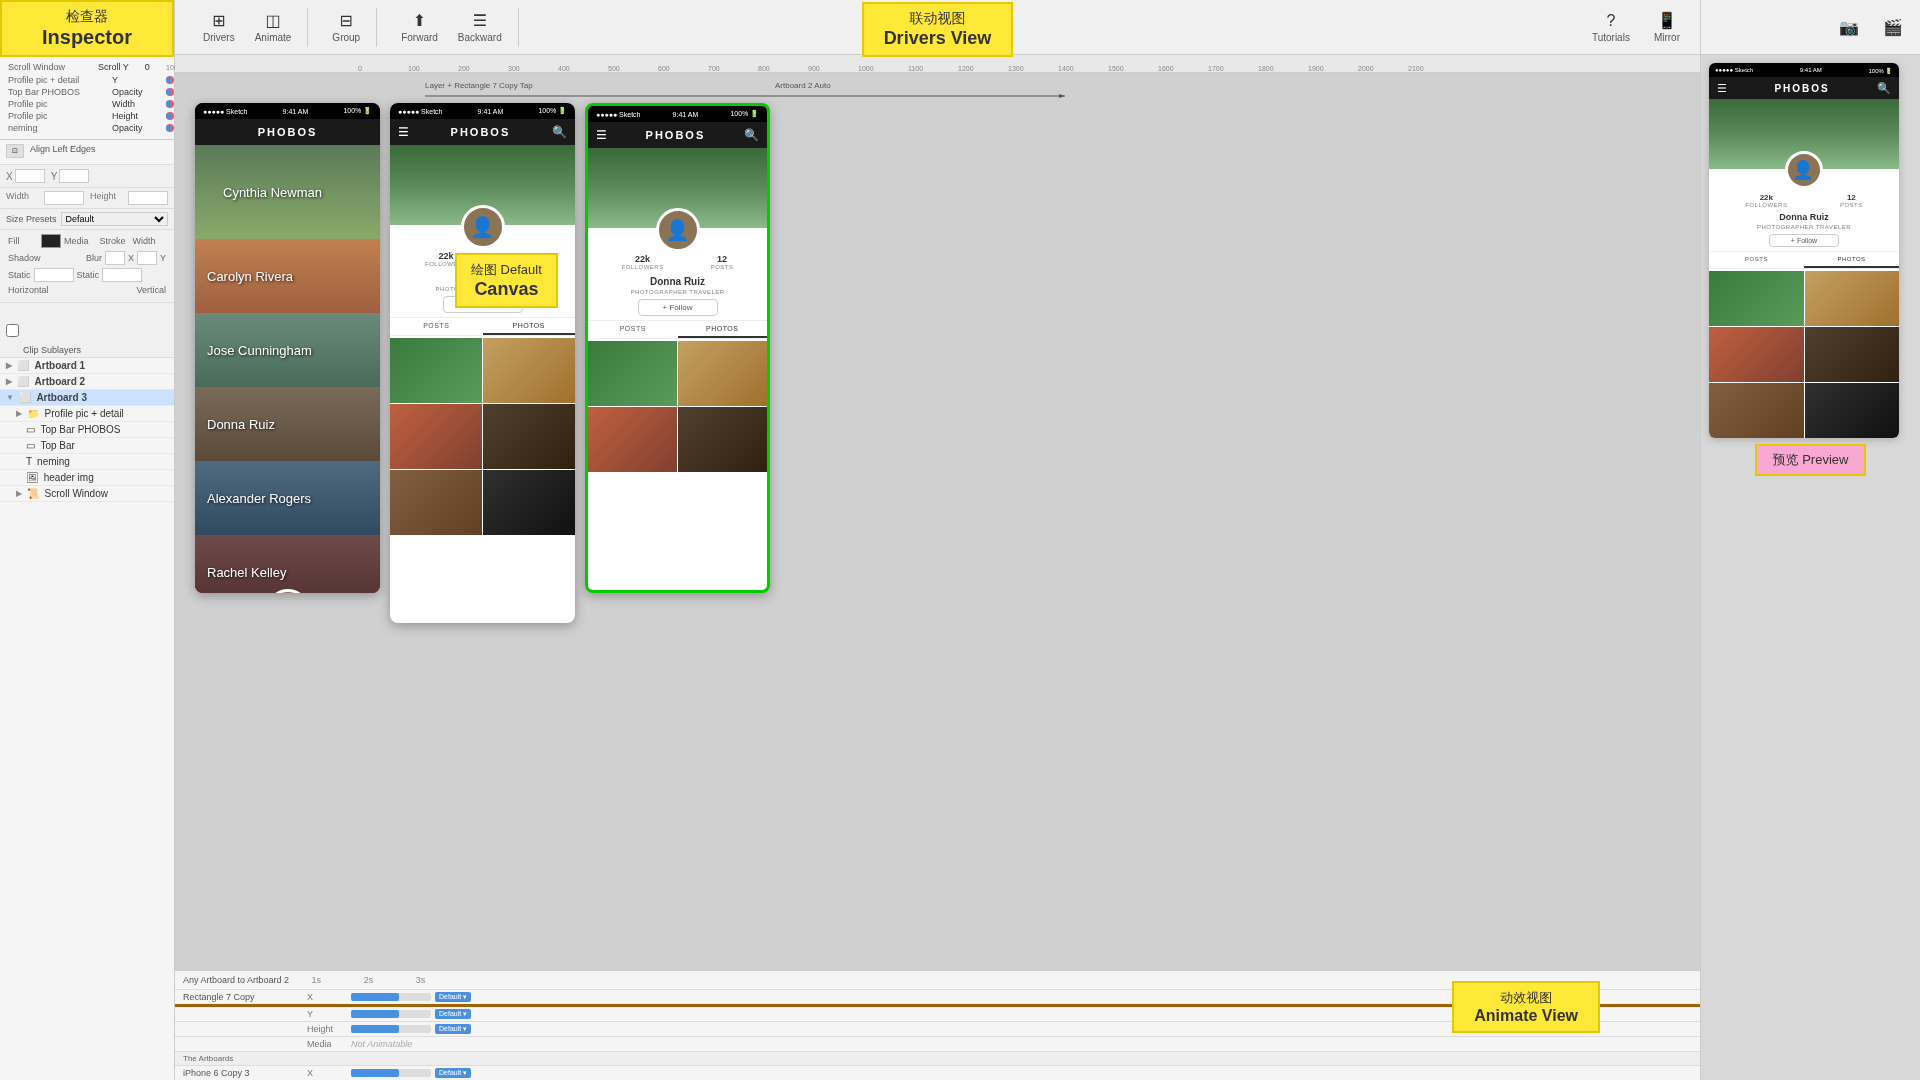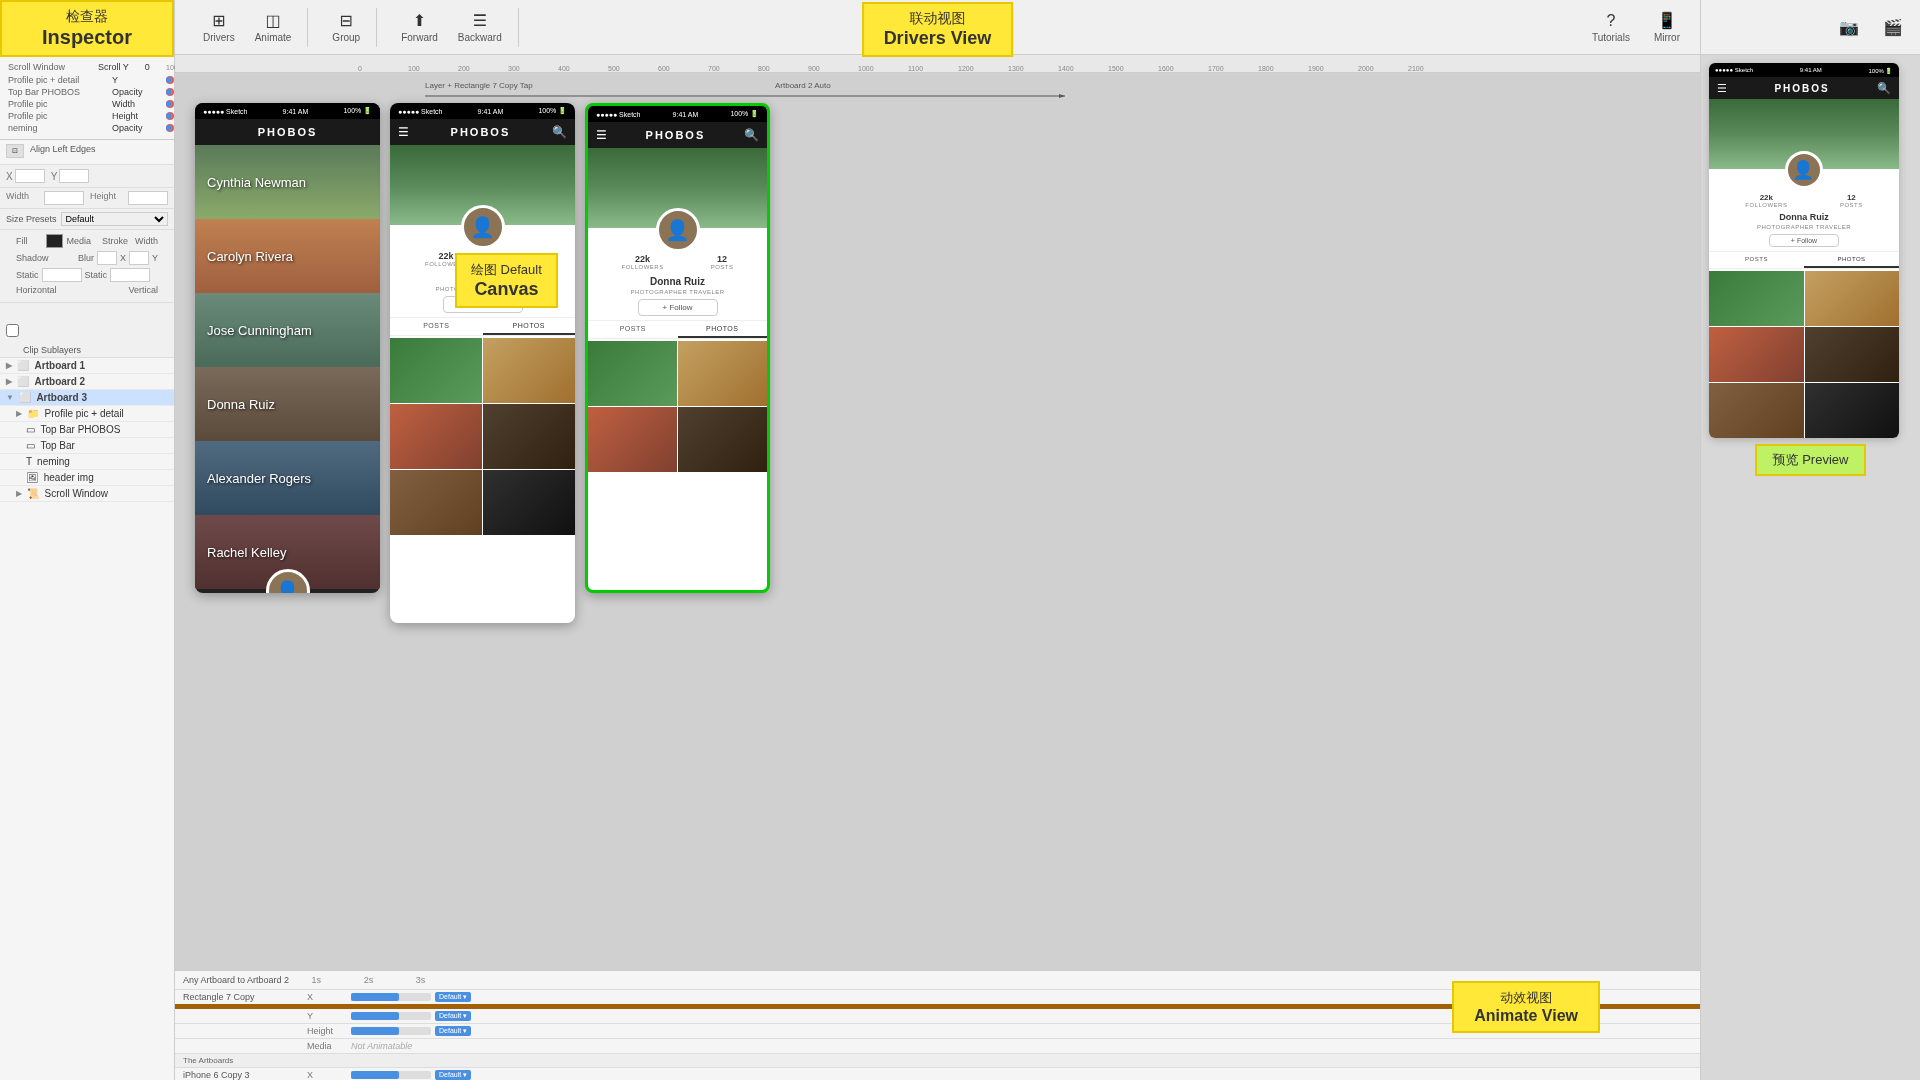"Cynthia Newman" div { height: 74px -> 94px; padding: 0 12px -> 0 28px }
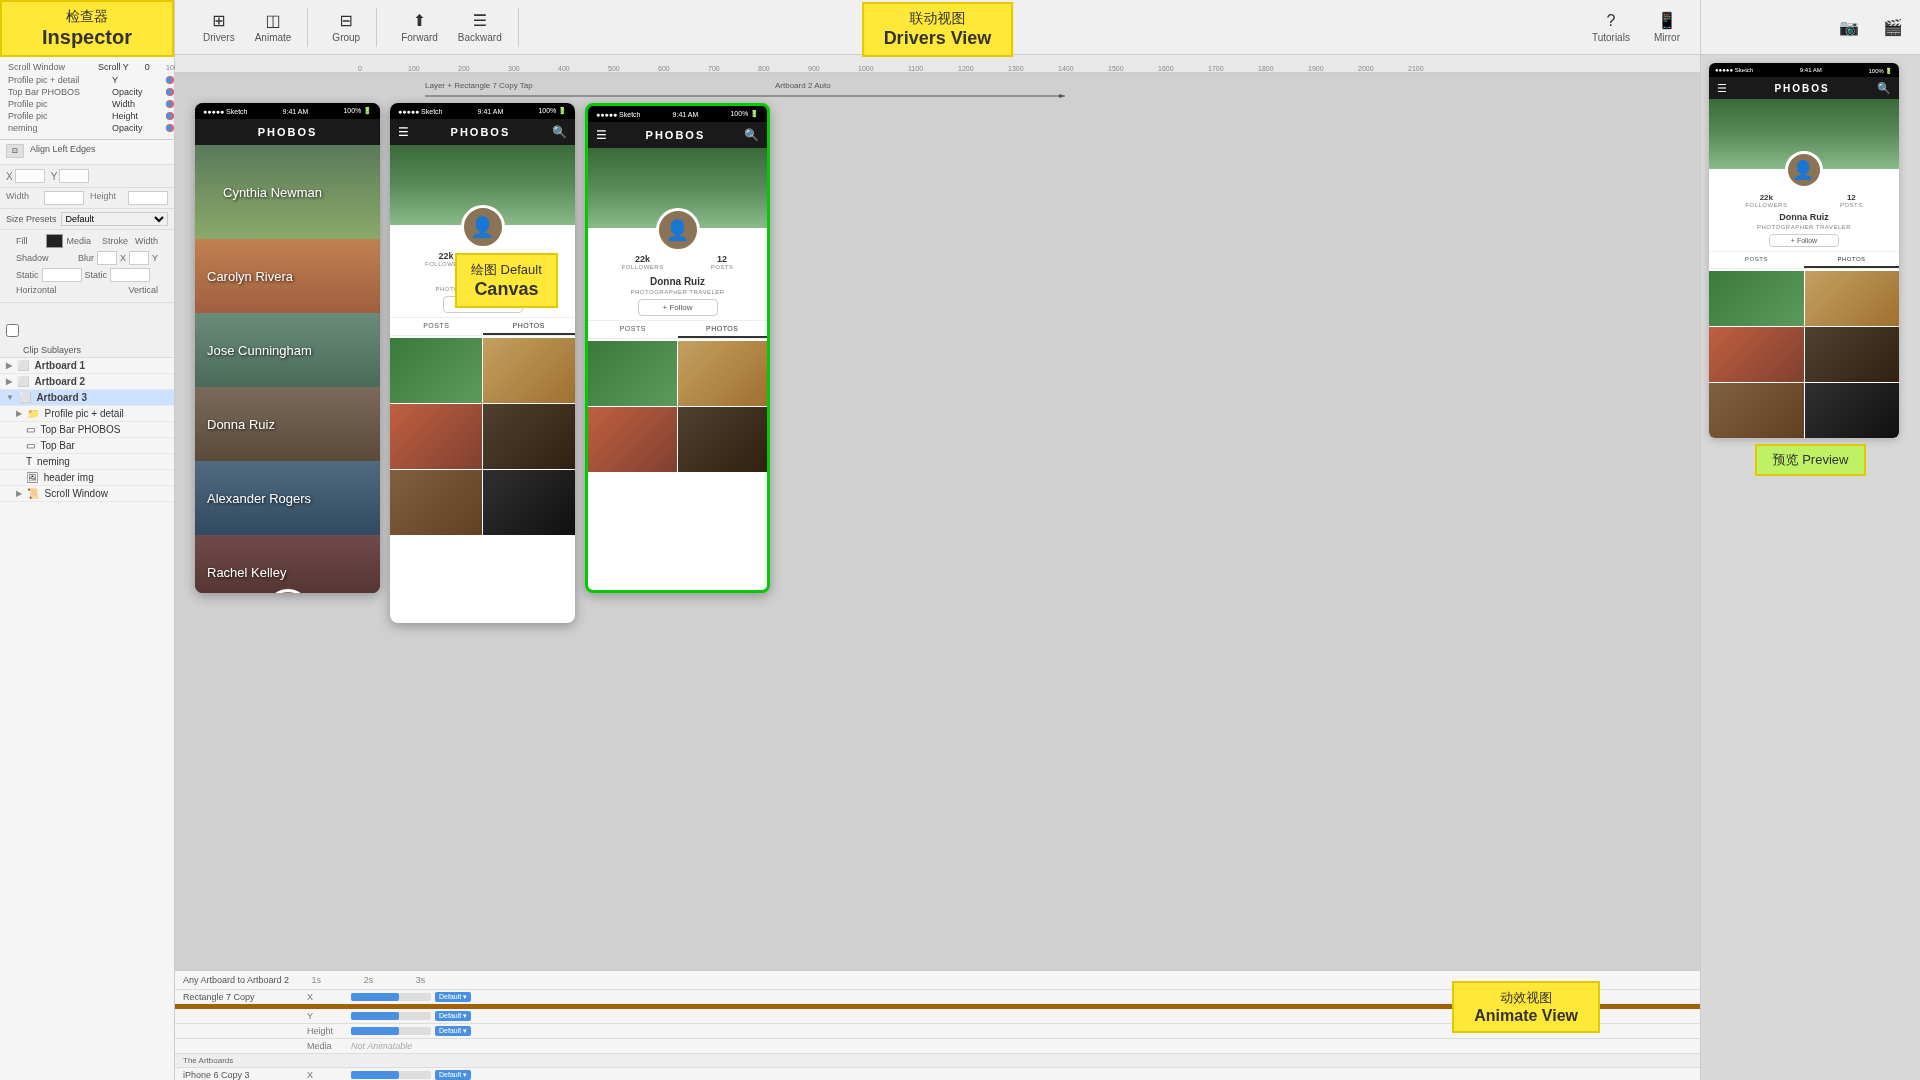"Fill" #inspector-style { padding: 4px 16px -> 4px 8px }
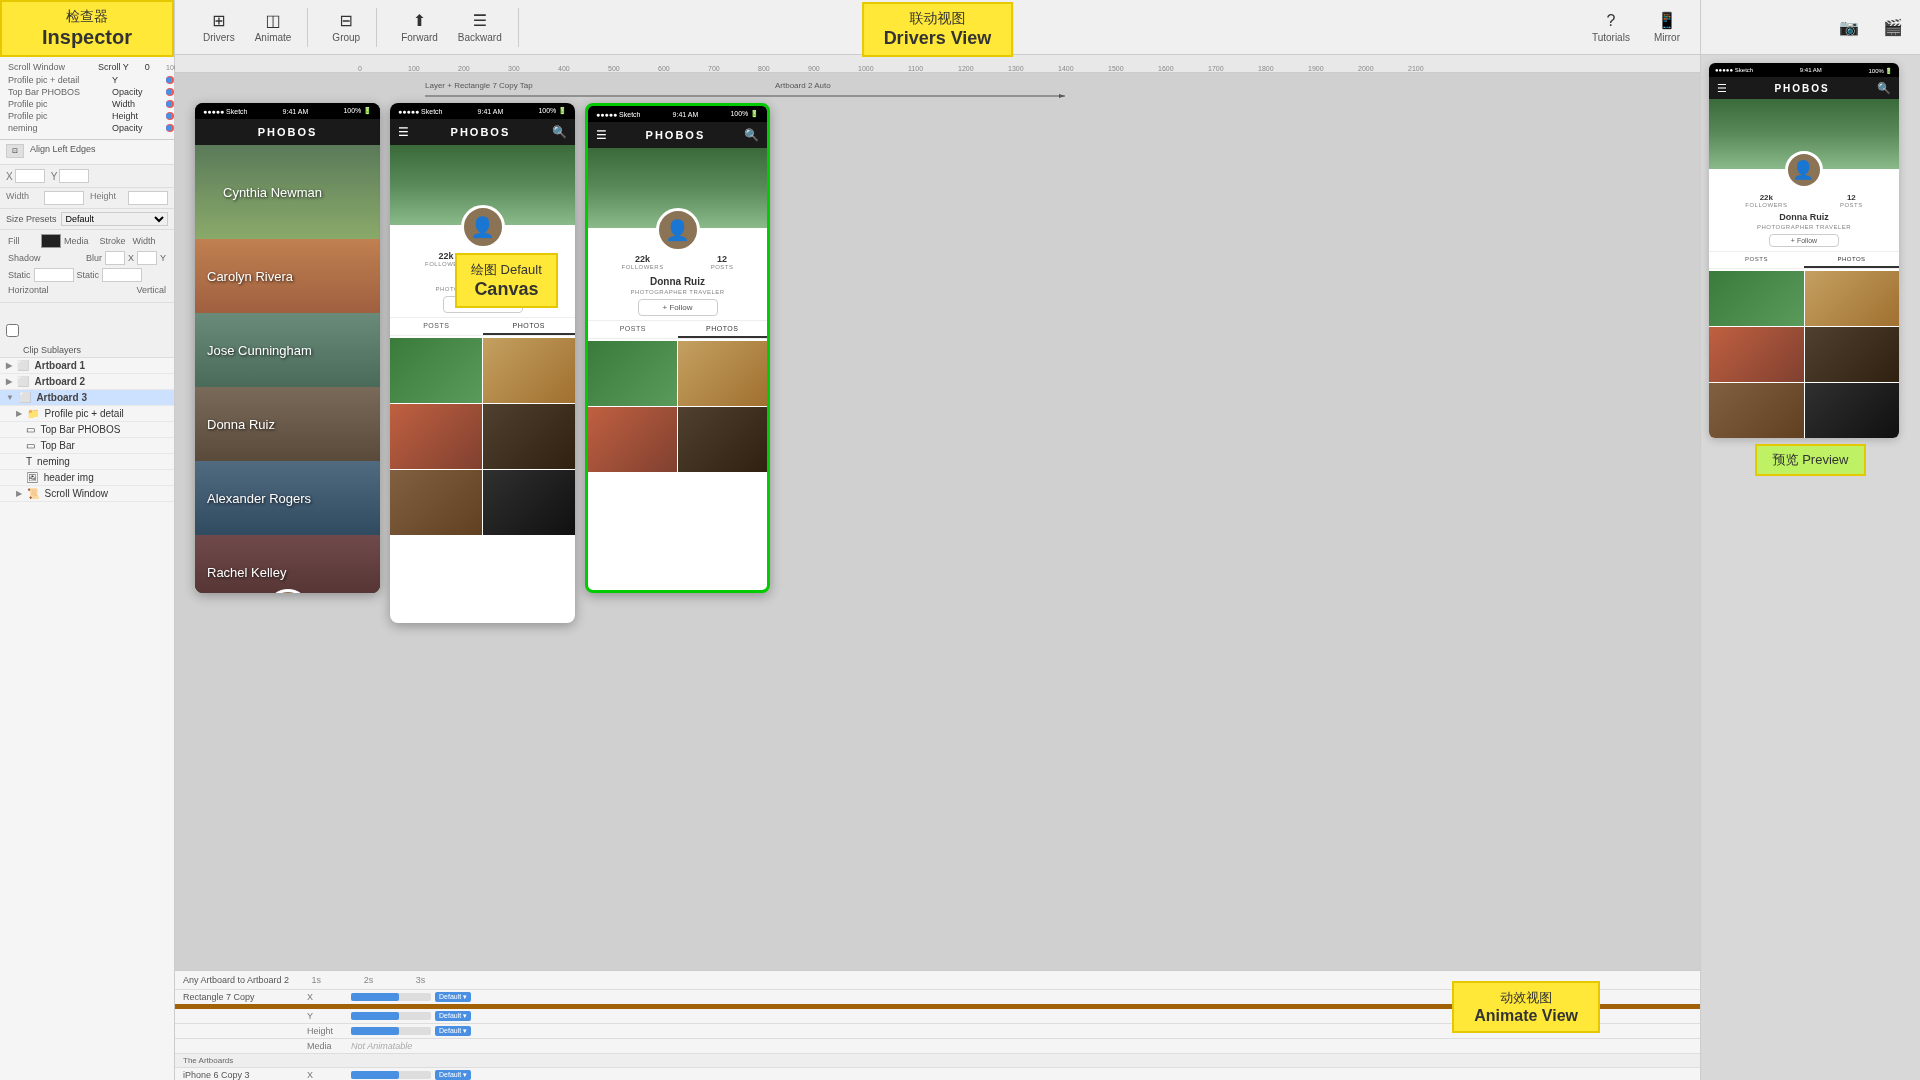"预览 Preview" div { background: #bef264 -> #f9a8d4 }
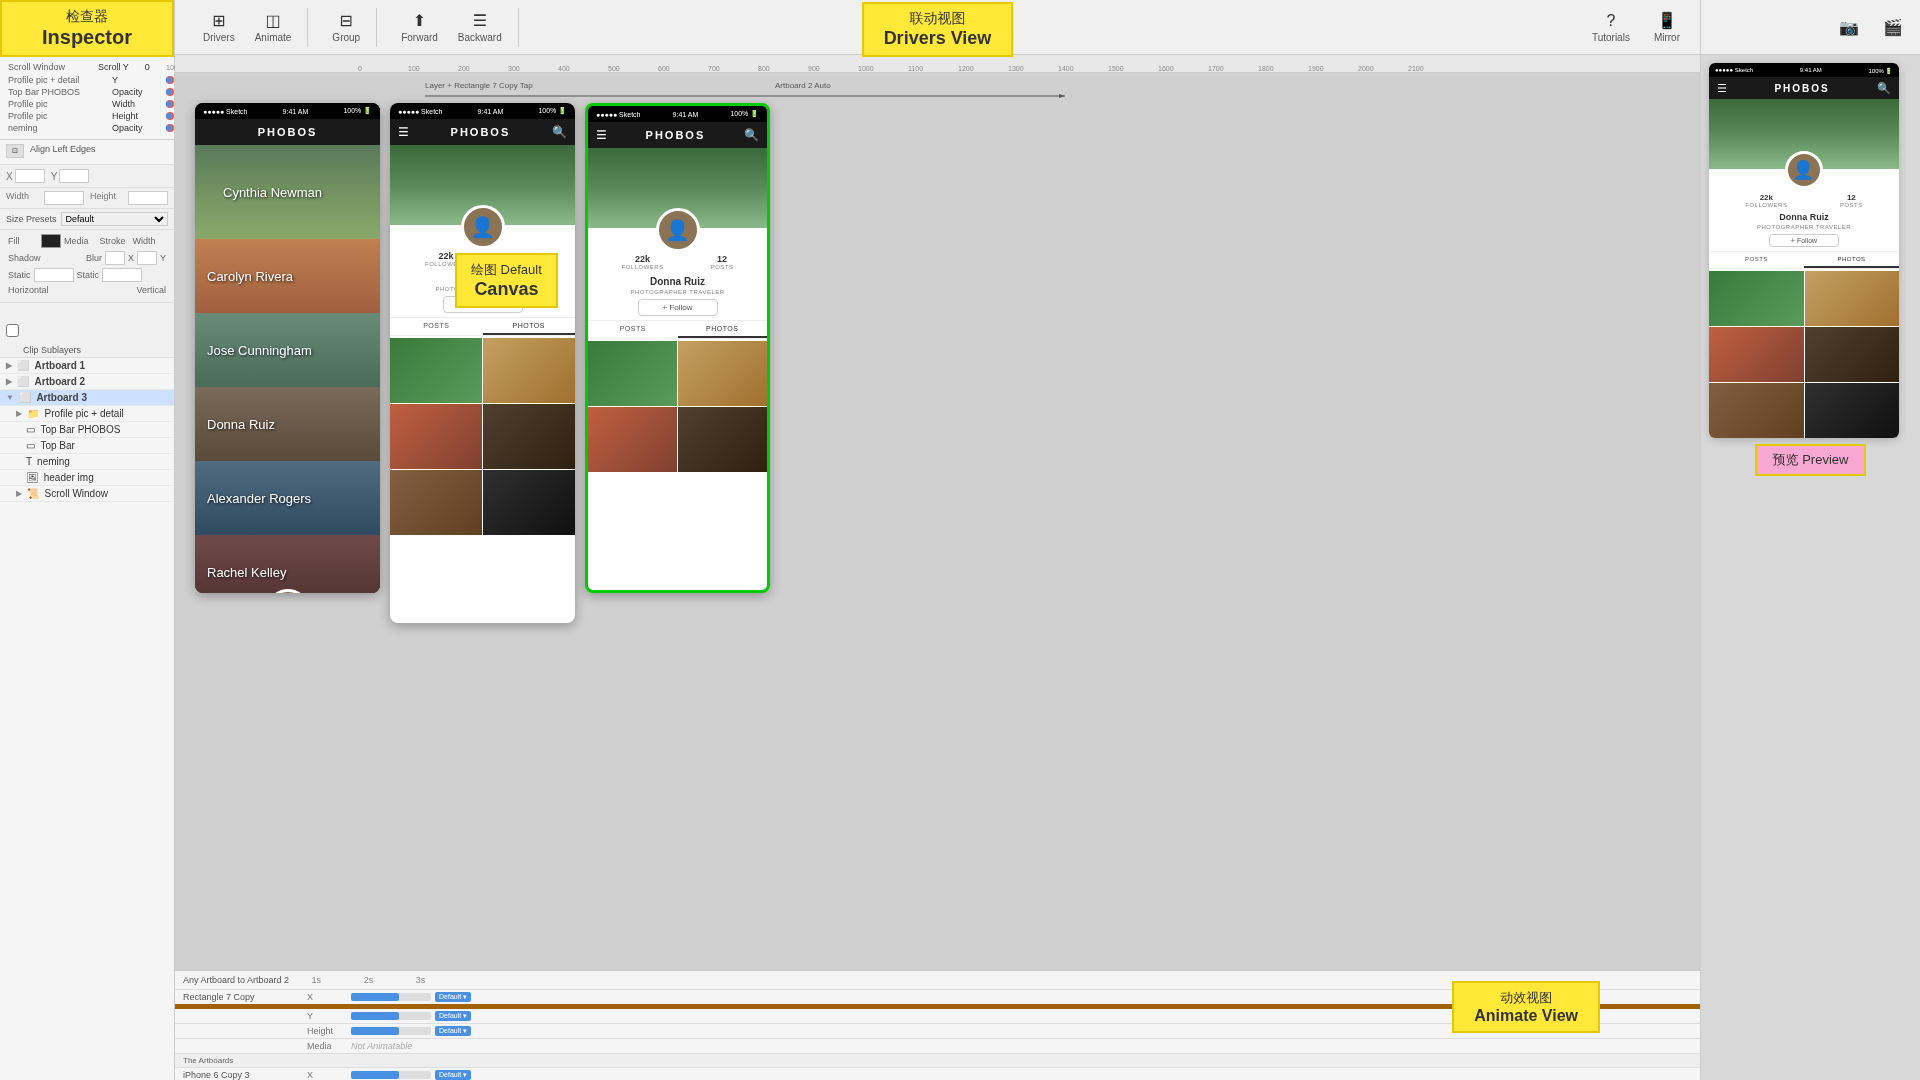"Rectangle 7 Copy" div { border-bottom: 5px solid #a16207 -> 3px solid #a16207 }
